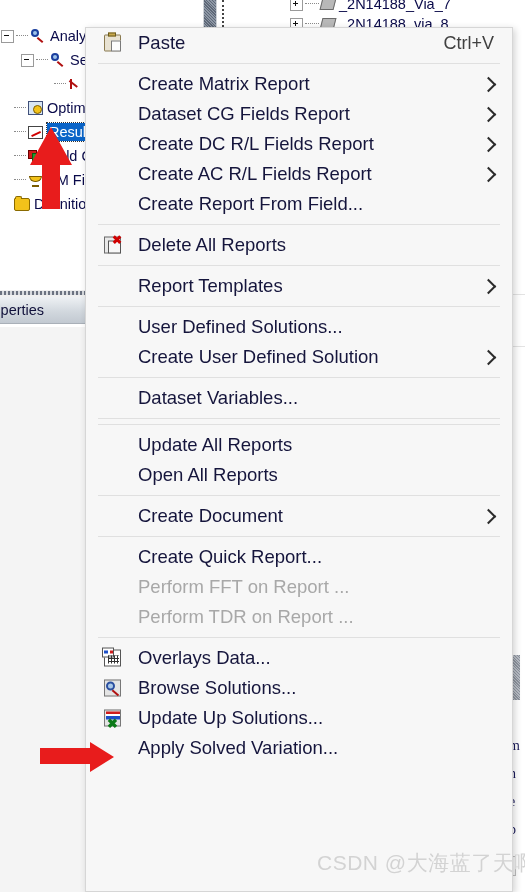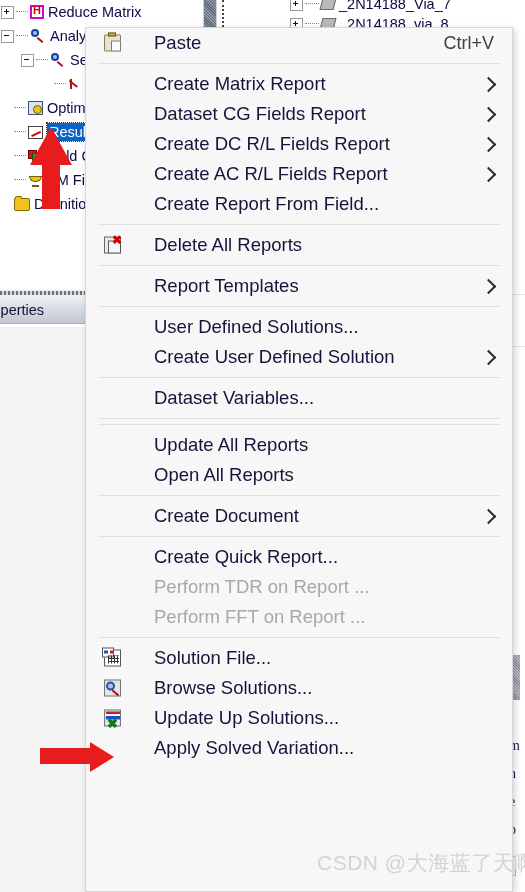"Reduce Matrix" div.tree-row { html: <div> <span></span> <span></span> <span></span> <span></span> <span>Reduce Matrix</span> </div> -> none }
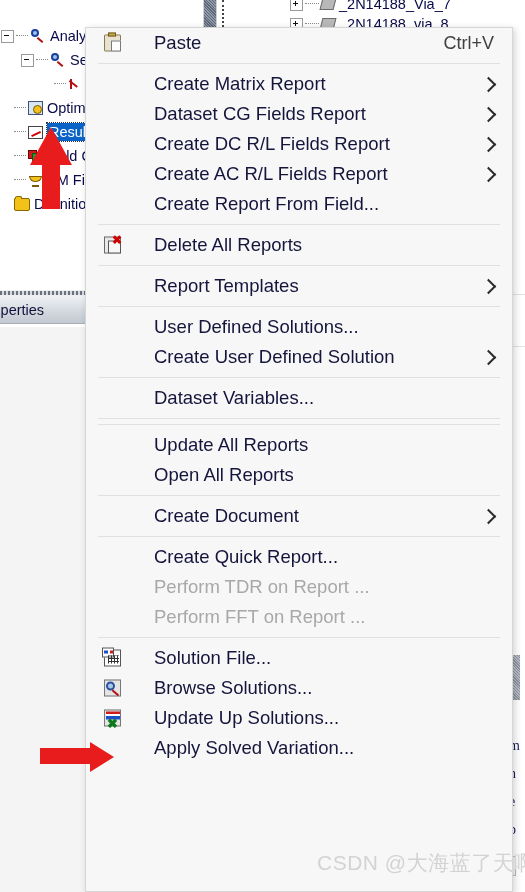"Paste" .mi-label { margin-left: 68px -> 52px }
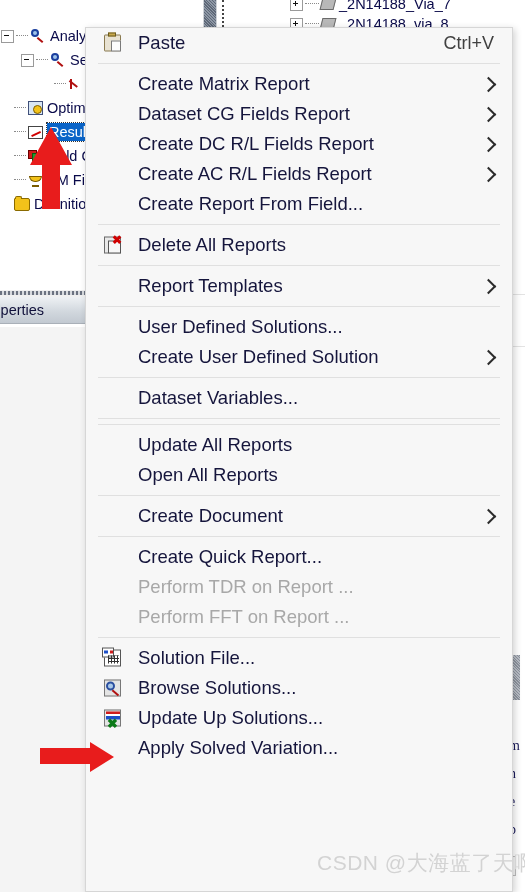"Perform TDR on Report ..." div.menu-item { order: before "Perform FFT on Report ..." -> after "Perform FFT on Report ..." }
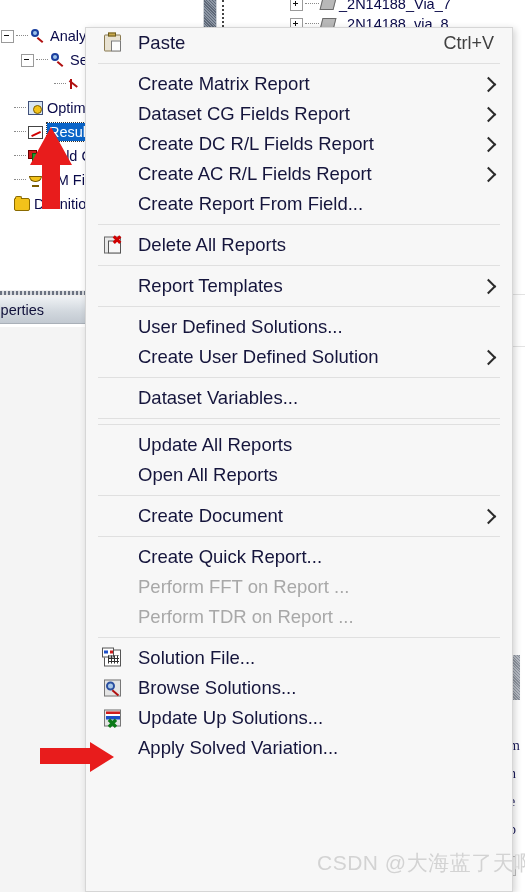"Solution File..." span.mi-label { text: Solution File -> Overlays Data }
